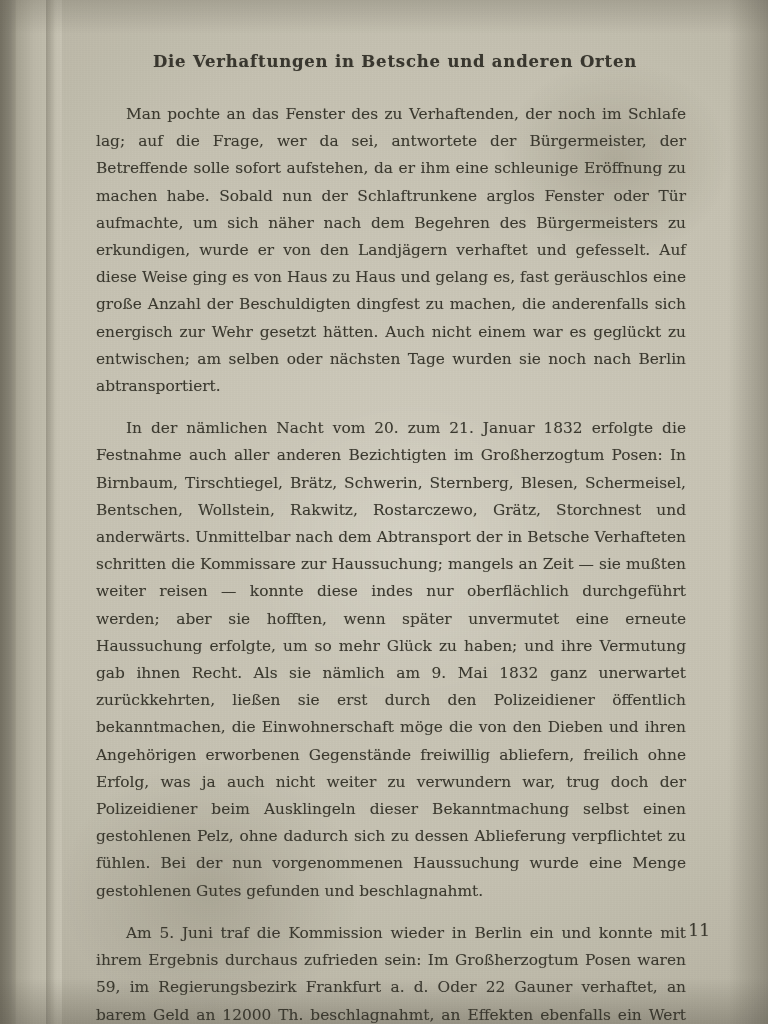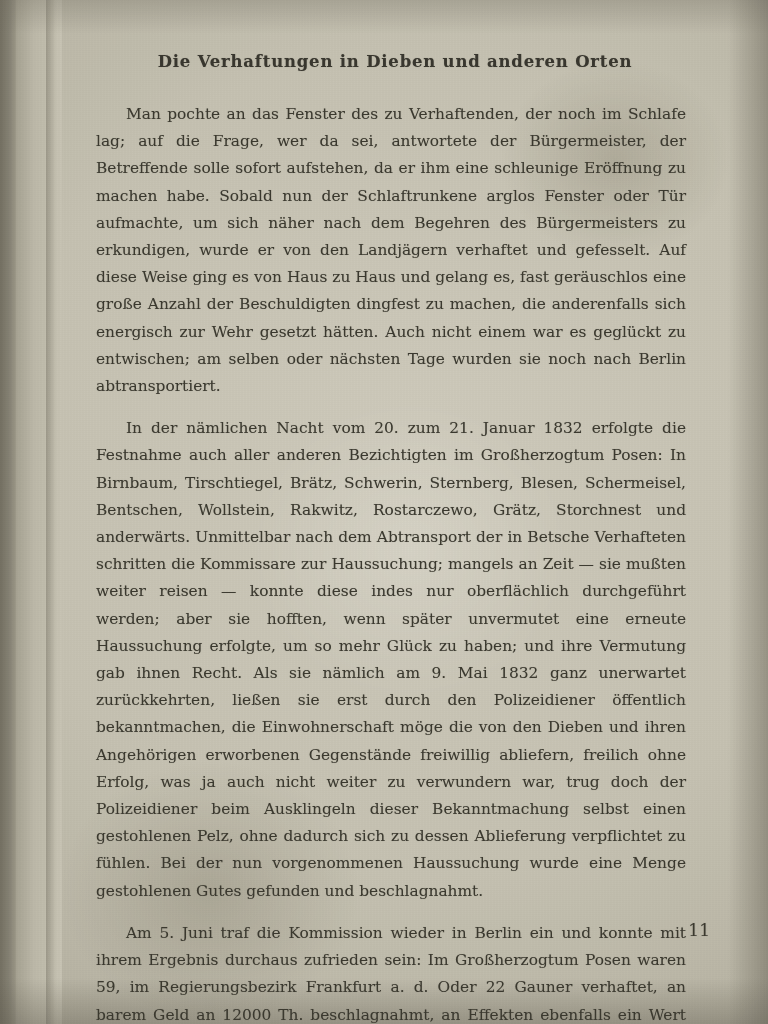"Die Verhaftungen in Dieben und" h1.heading { text: Dieben -> Betsche }
